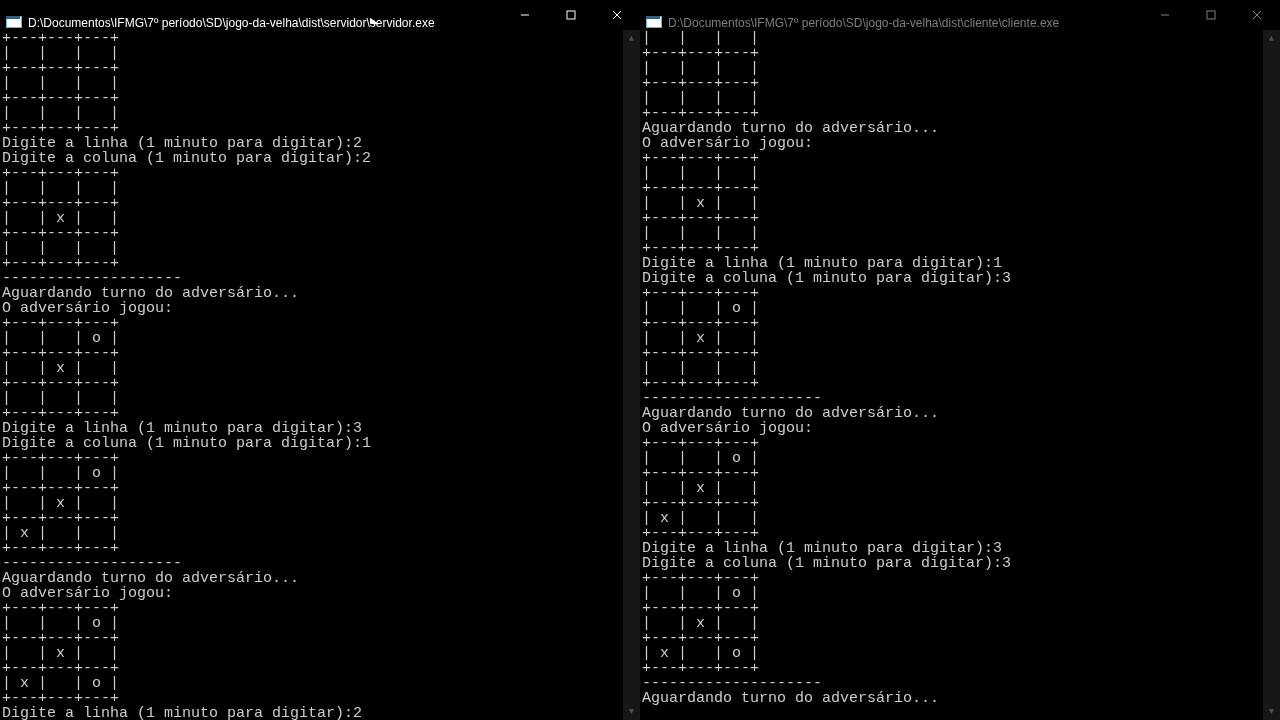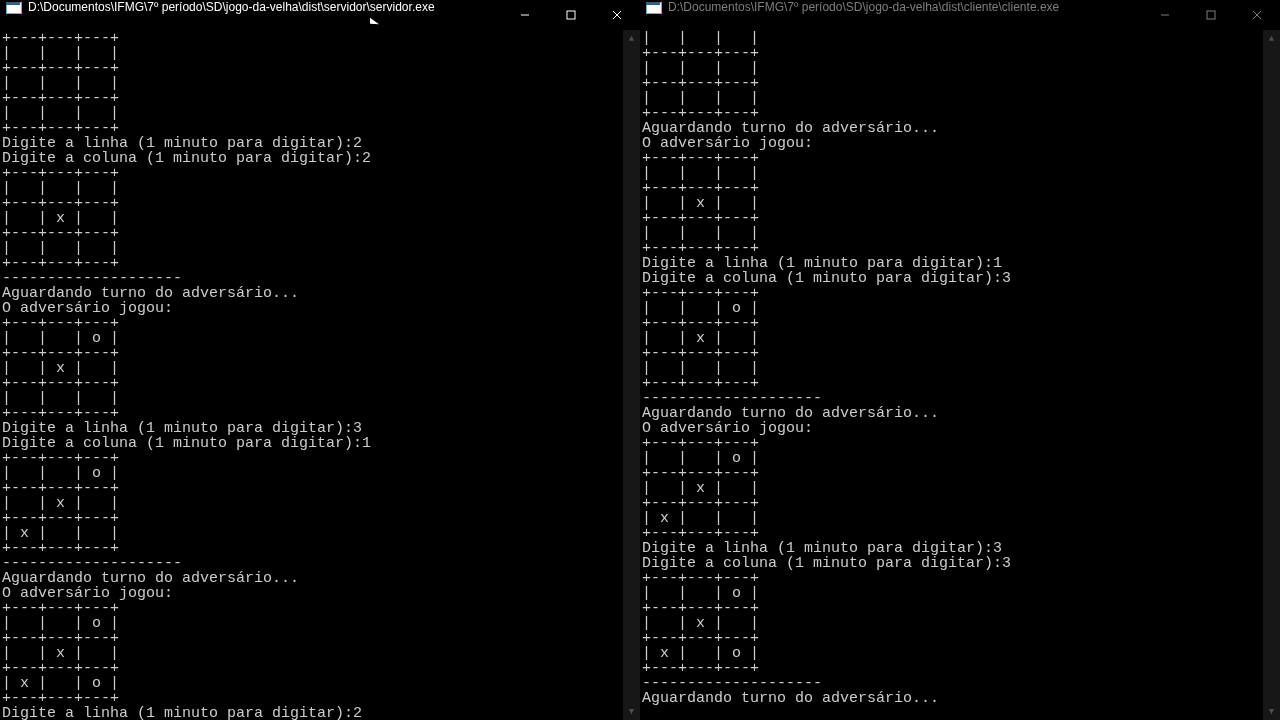"D:\Documentos\IFMG\7º" .titlebar { align-items: flex-start -> flex-end }
